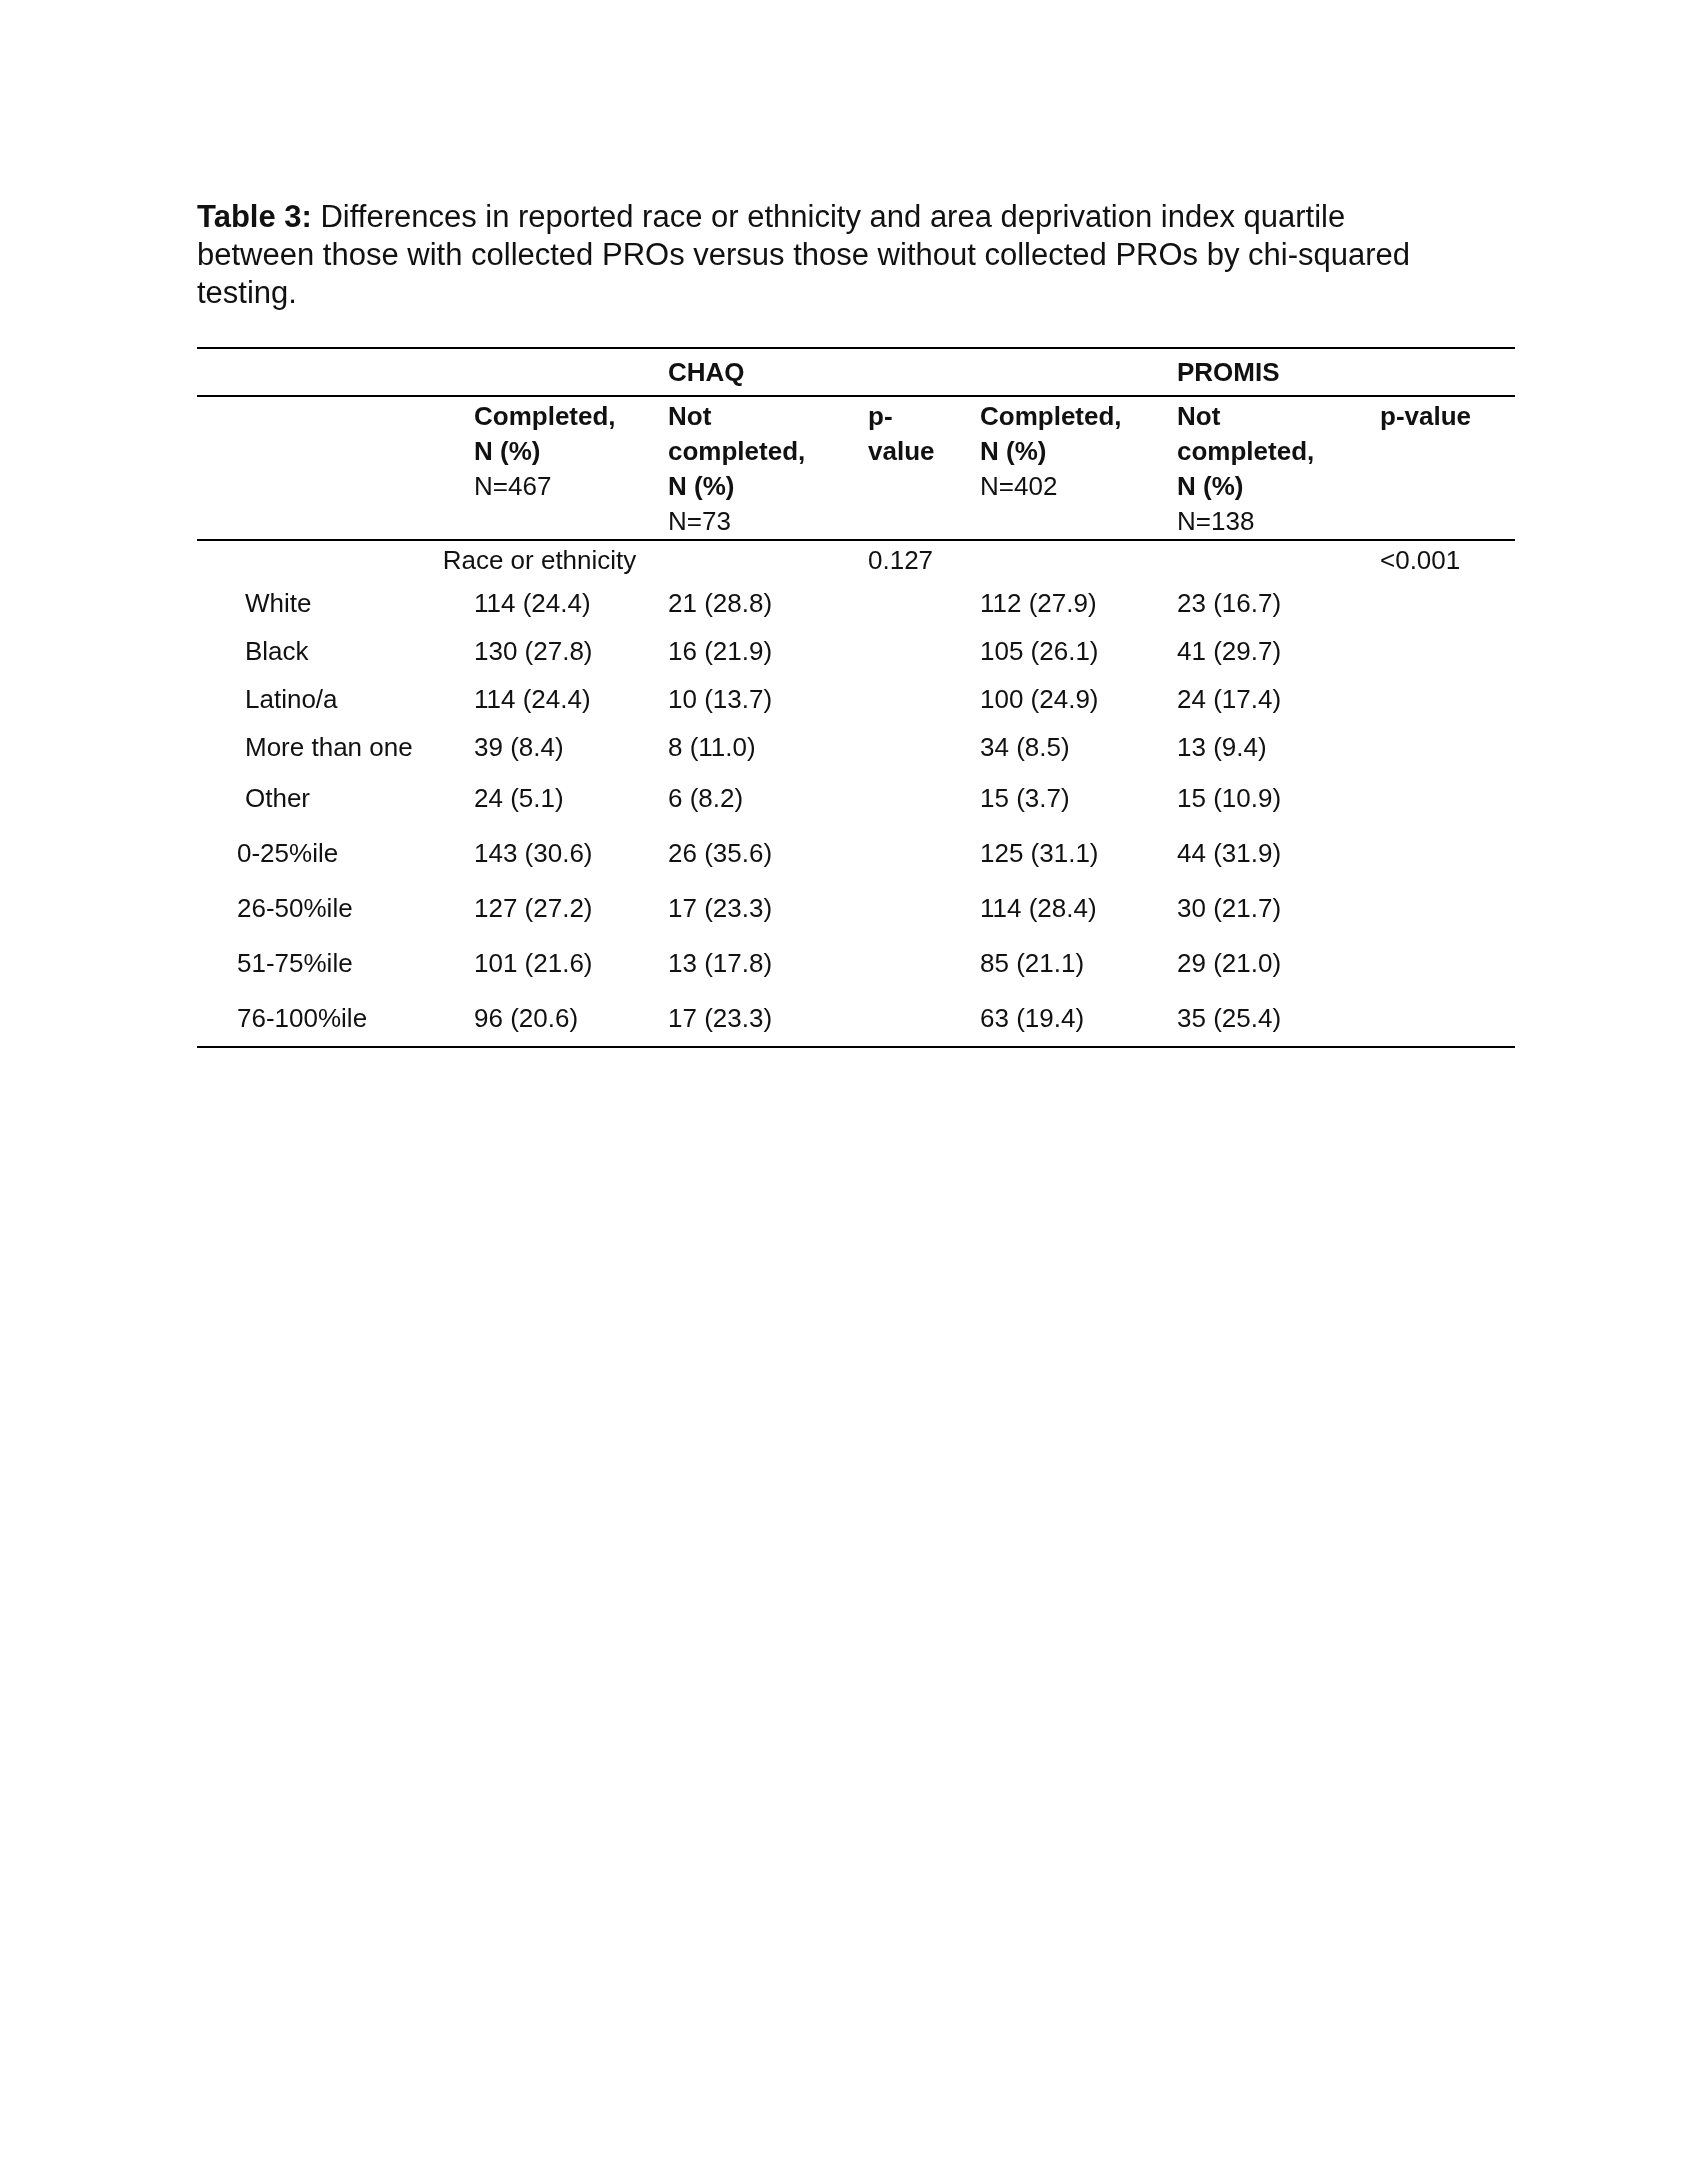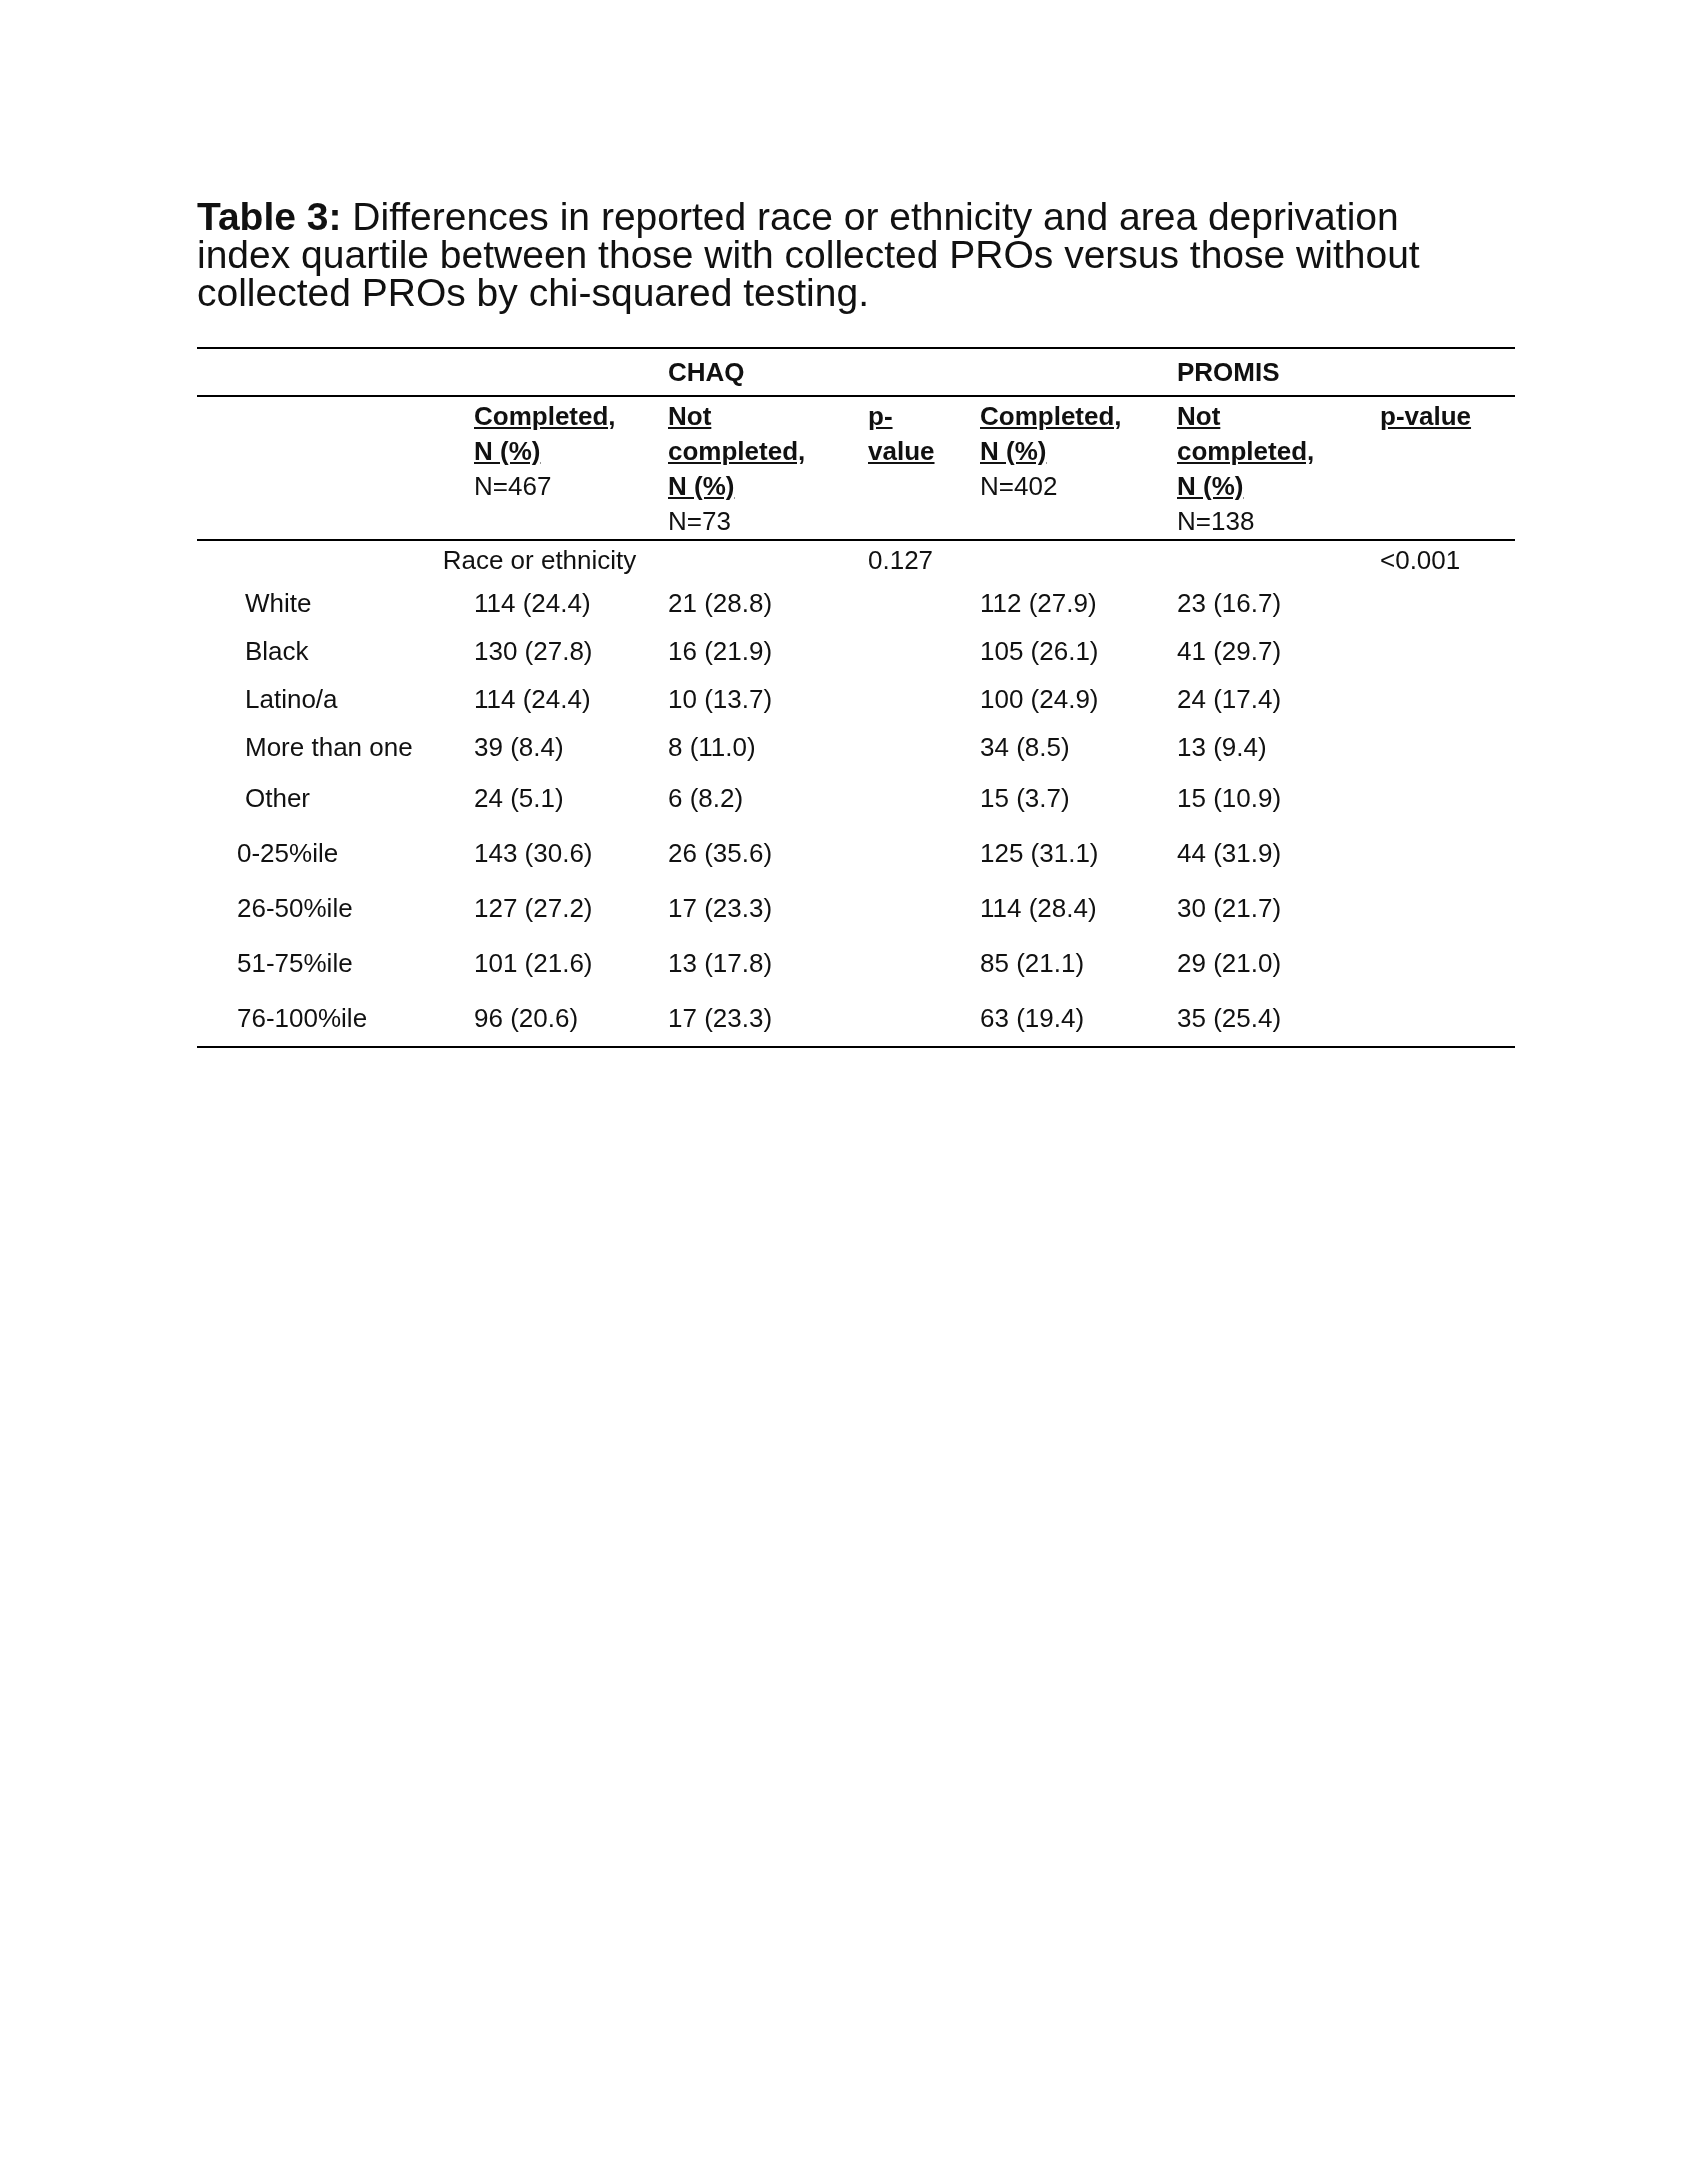"Table 3: Differences in reported" .caption { font-size: 39px -> 31px }
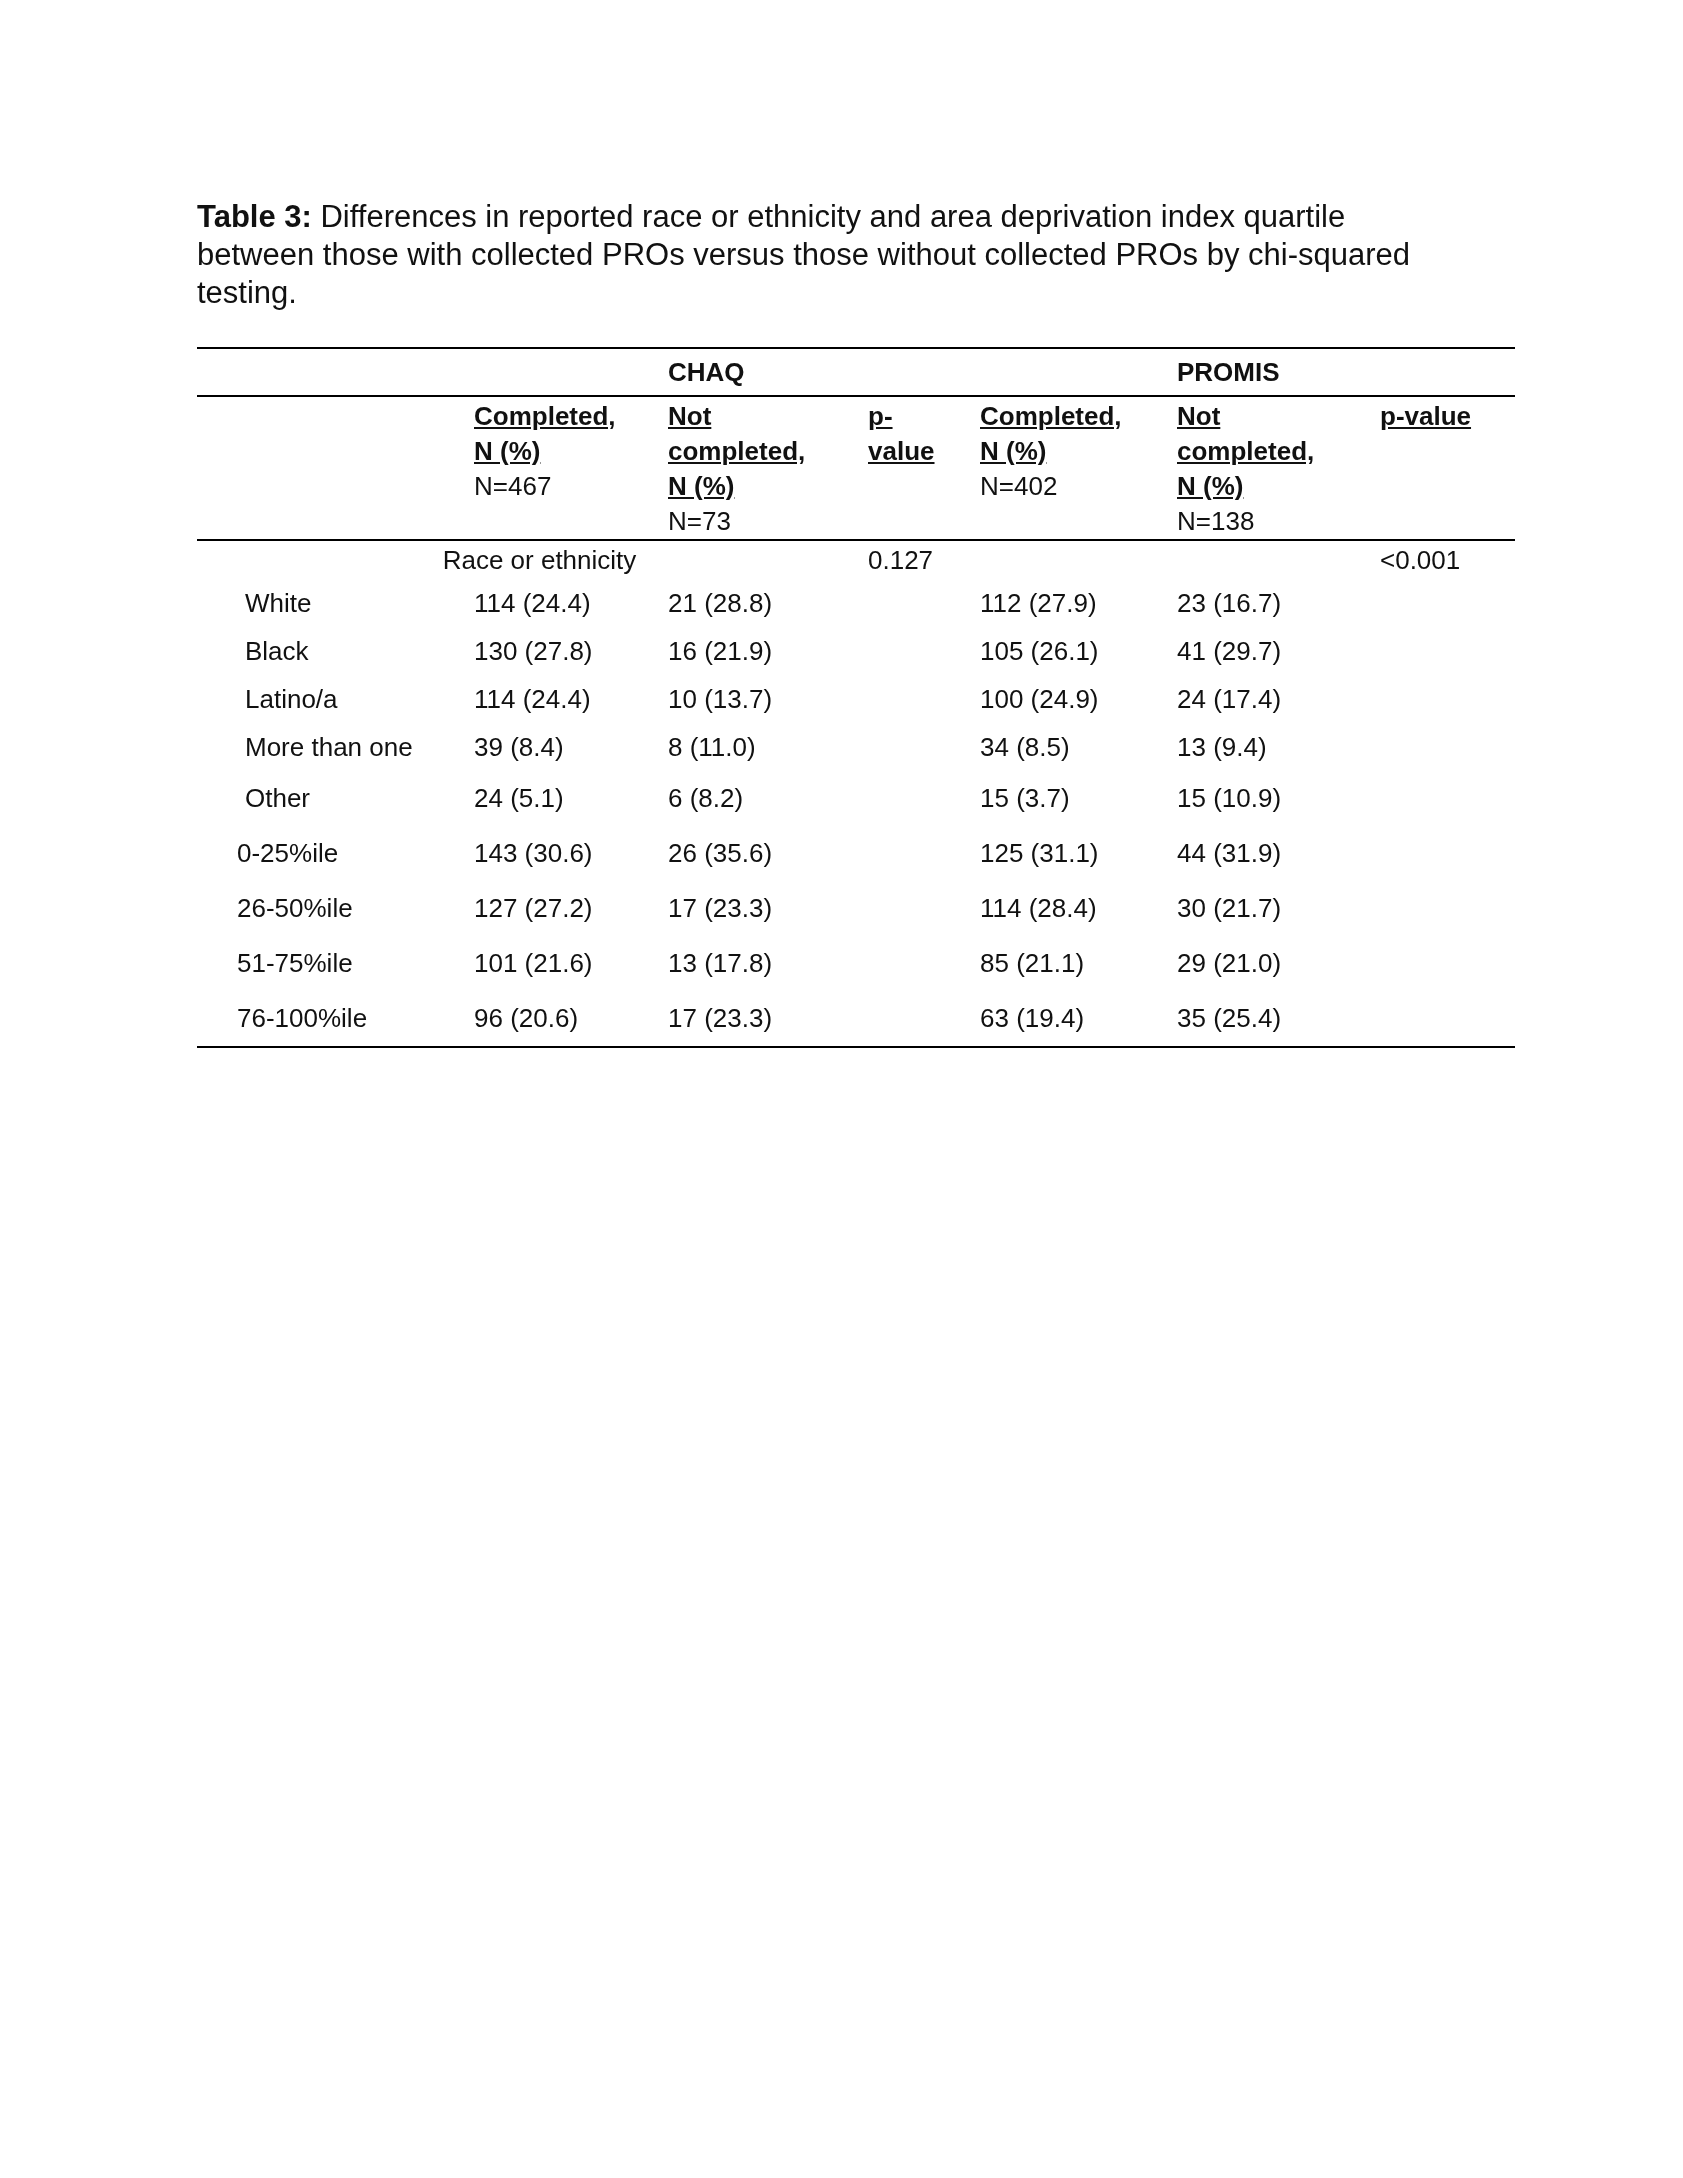"Completed," .hdr .b { text-decoration: underline -> none }
